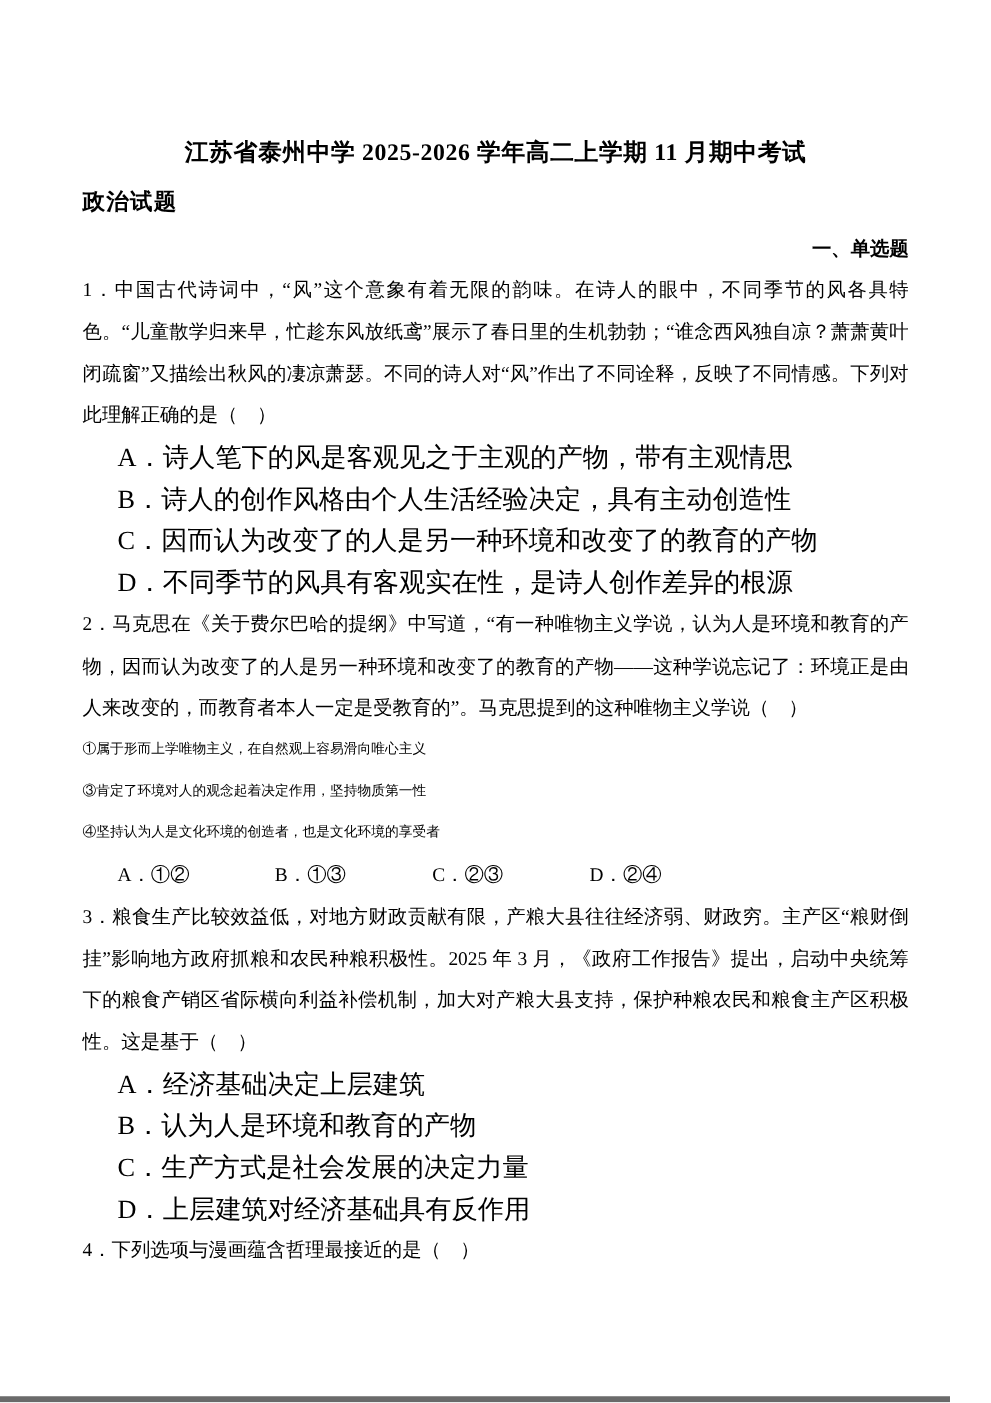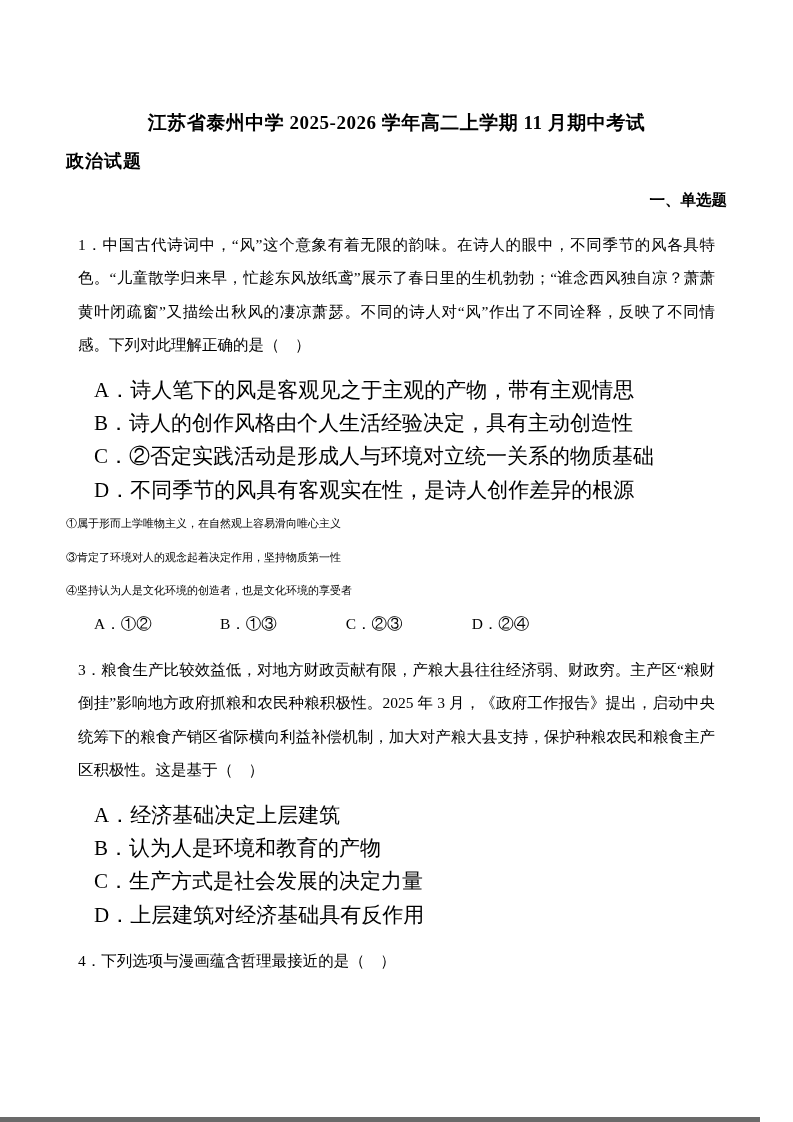"1．中国古代诗词中，“风”这个意象有着无限的韵味。在诗人的眼中，不同季节的风各具" .stem { margin: 12px -> 0 }
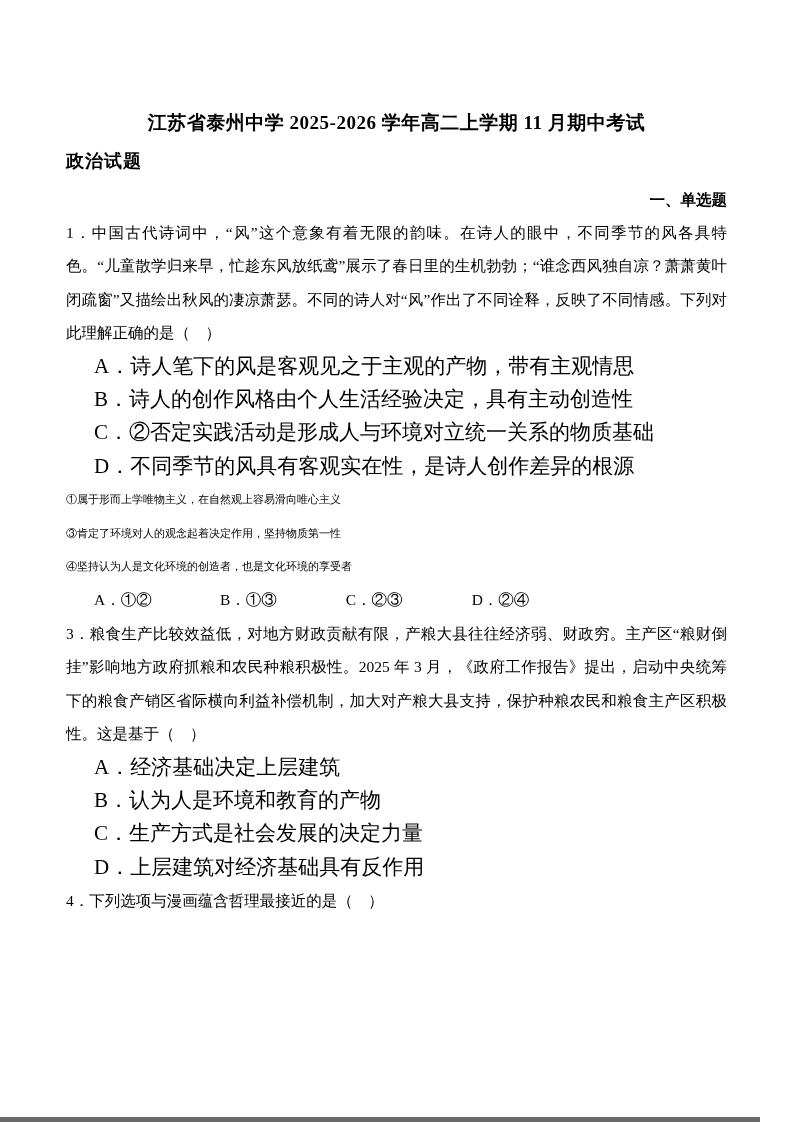"C．②否定实践活动是形成人与环境对立统一关系的物质基础" div.option-row { text: ②否定实践活动是形成人与环境对立统一关系的物质基础 -> 因而认为改变了的人是另一种环境和改变了的教育的产物 }
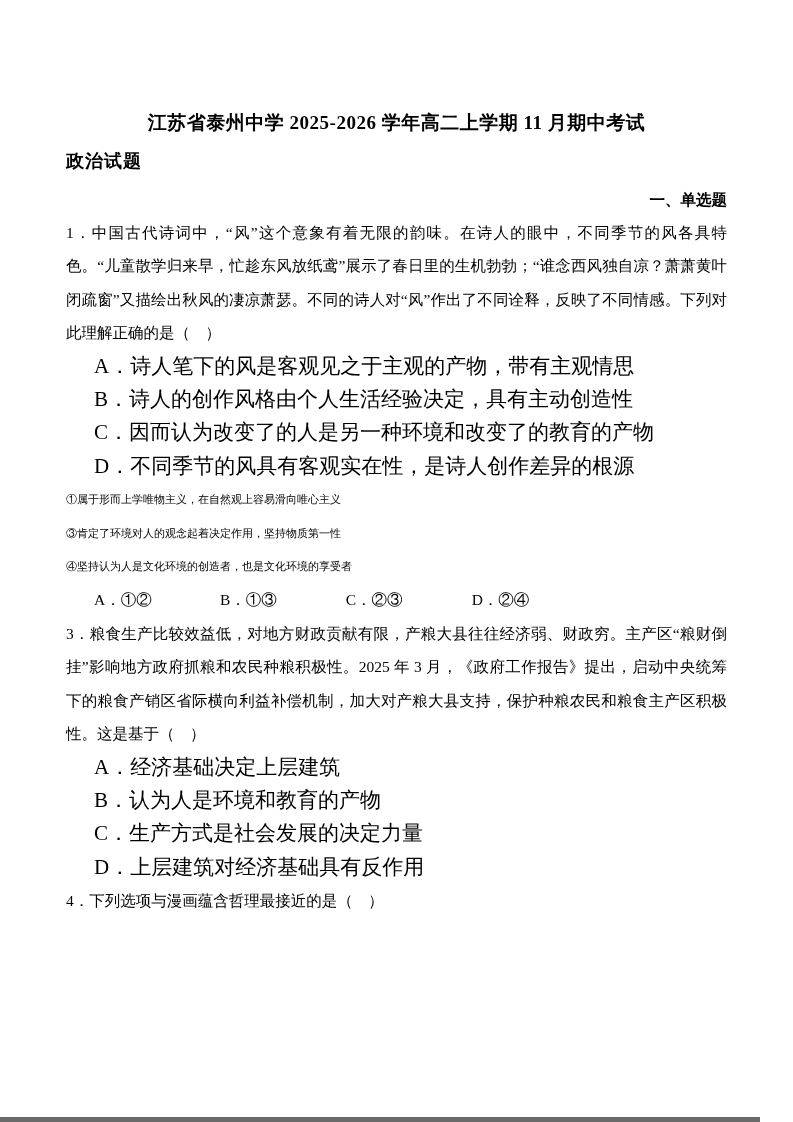"2．马克思在《关于费尔巴哈的提纲》中写道，“有一种唯物主义学说，认为人是环境和教" p.stem { html: none -> <p>2．马克思在《关于费尔巴哈的提纲》中写道，“有一种唯物主义学说，认为人是环境和教育的产物，因而认为改变了的人是另一种环境和改变了的教育的产物——这种学说忘记了：环境正是由人来改变的，而教育者本人一定是受教育的”。马克思提到的这种唯物主义学说（ ）</p> }
